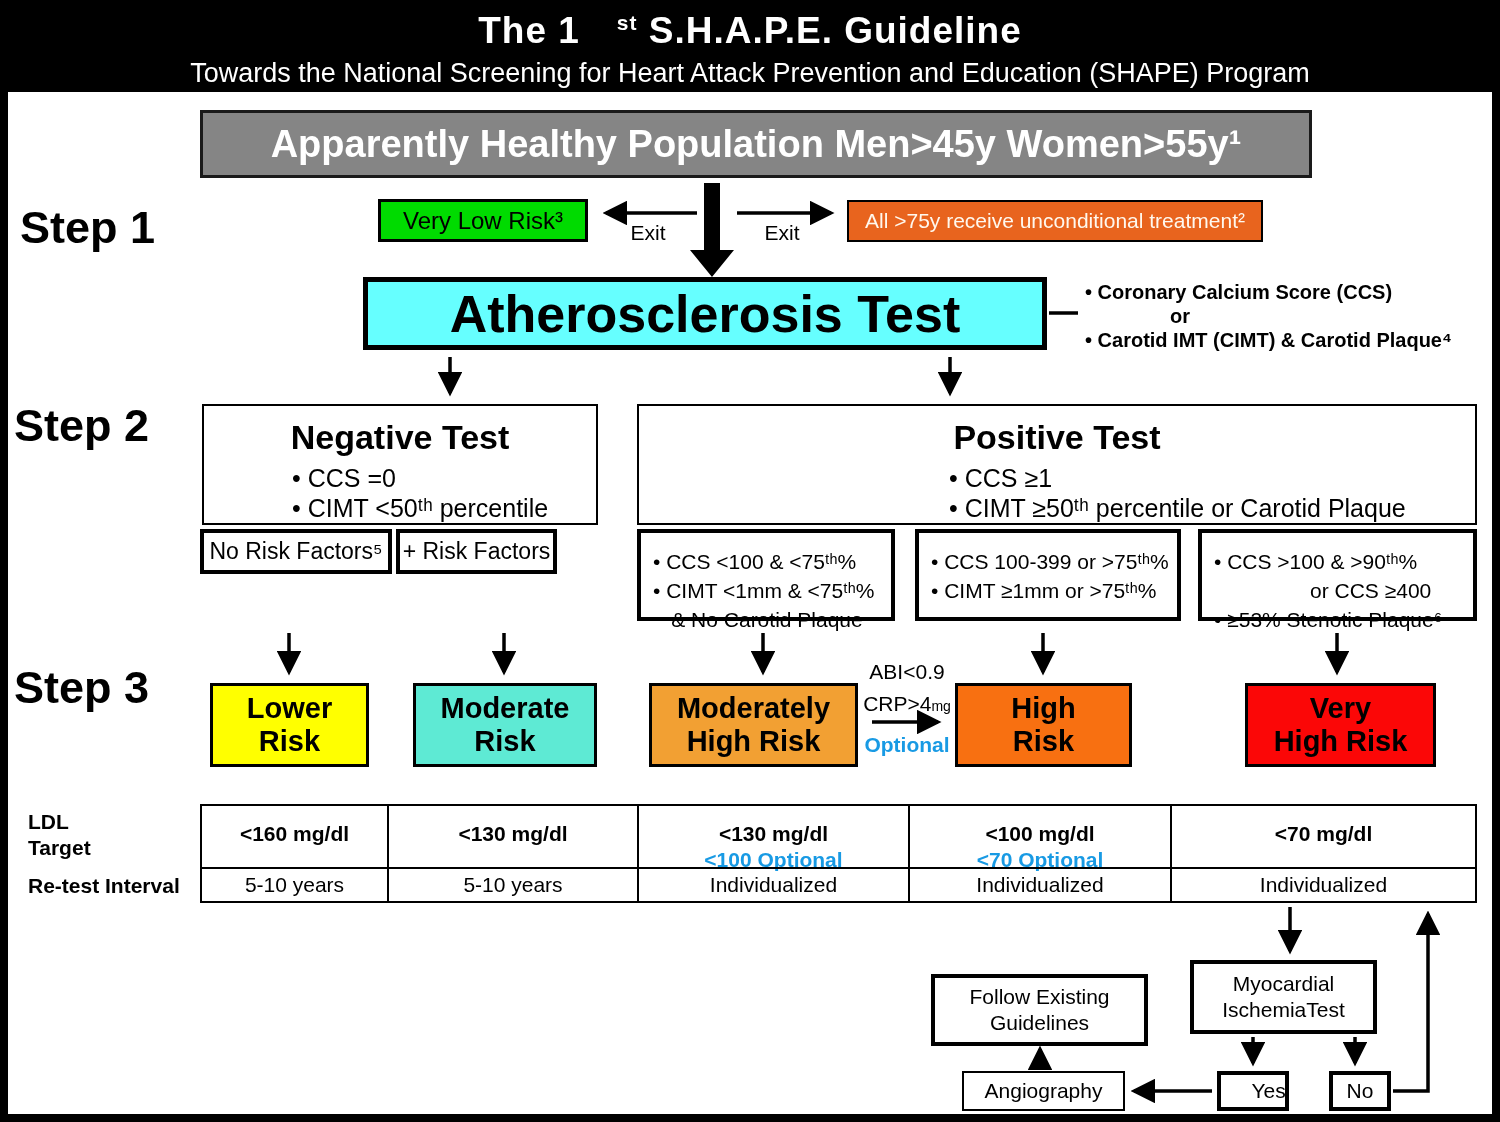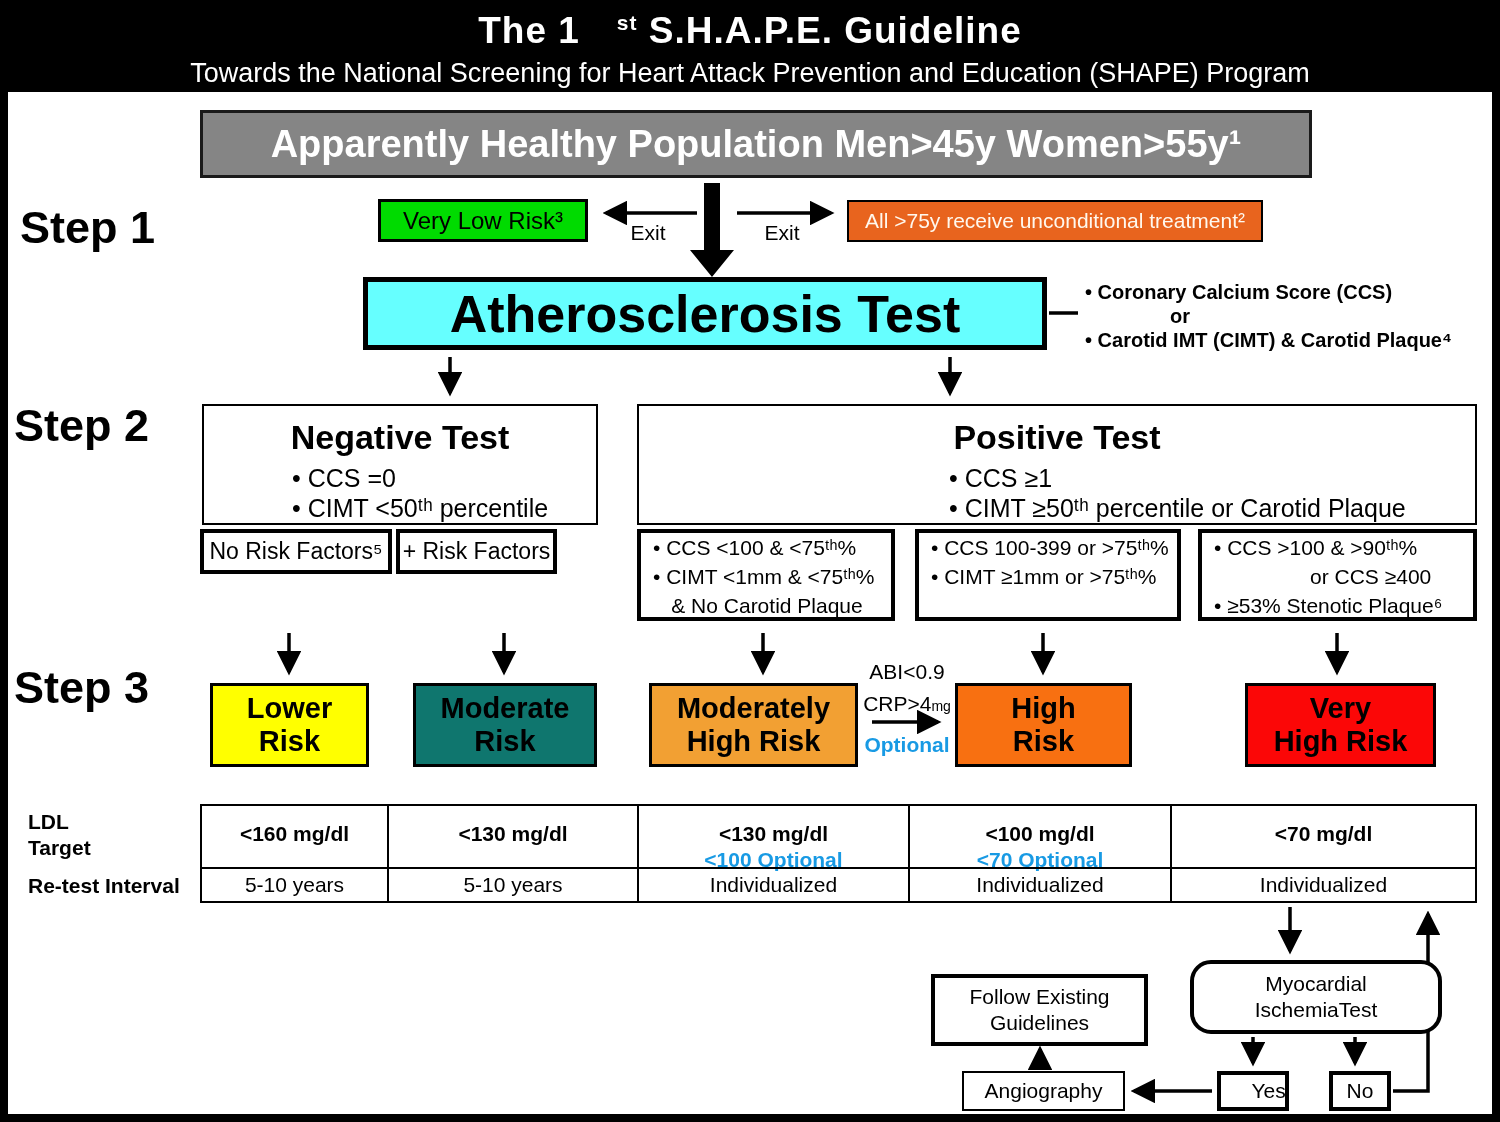"• CCS <100 & <75ᵗʰ%" .criteria-box { padding: 0 0 0 12px -> 14px 0 0 12px }
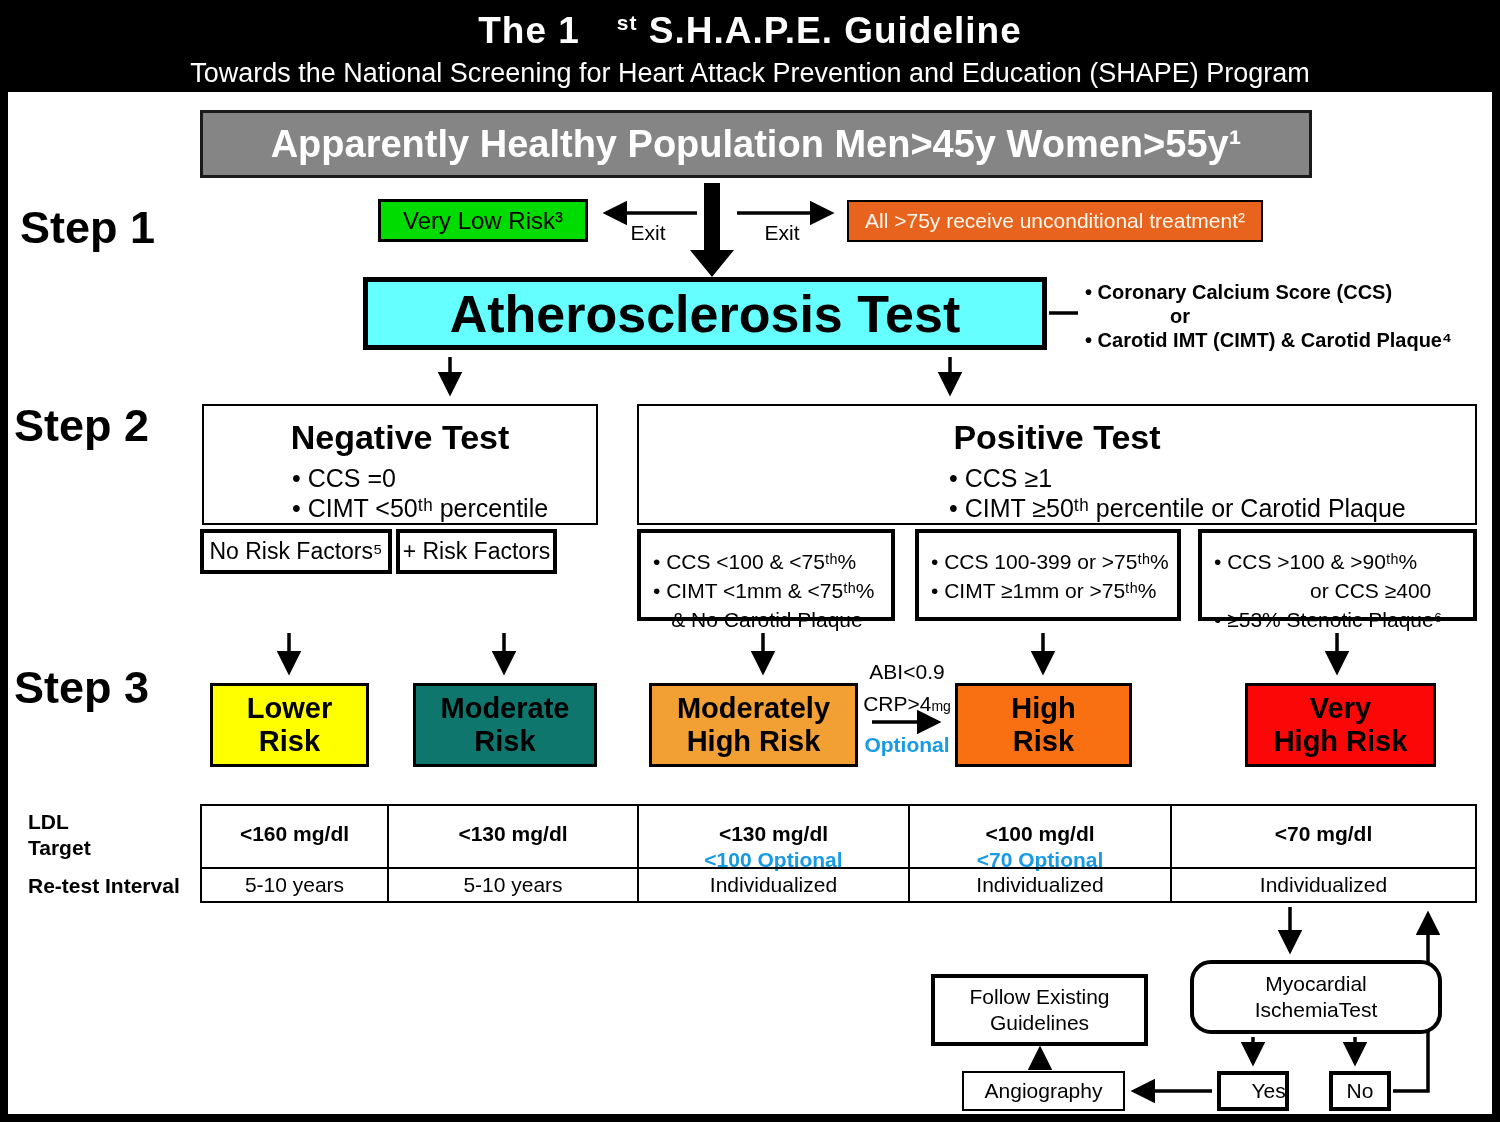"Moderate" div.abs { background: #0f766e -> #5eead4 }
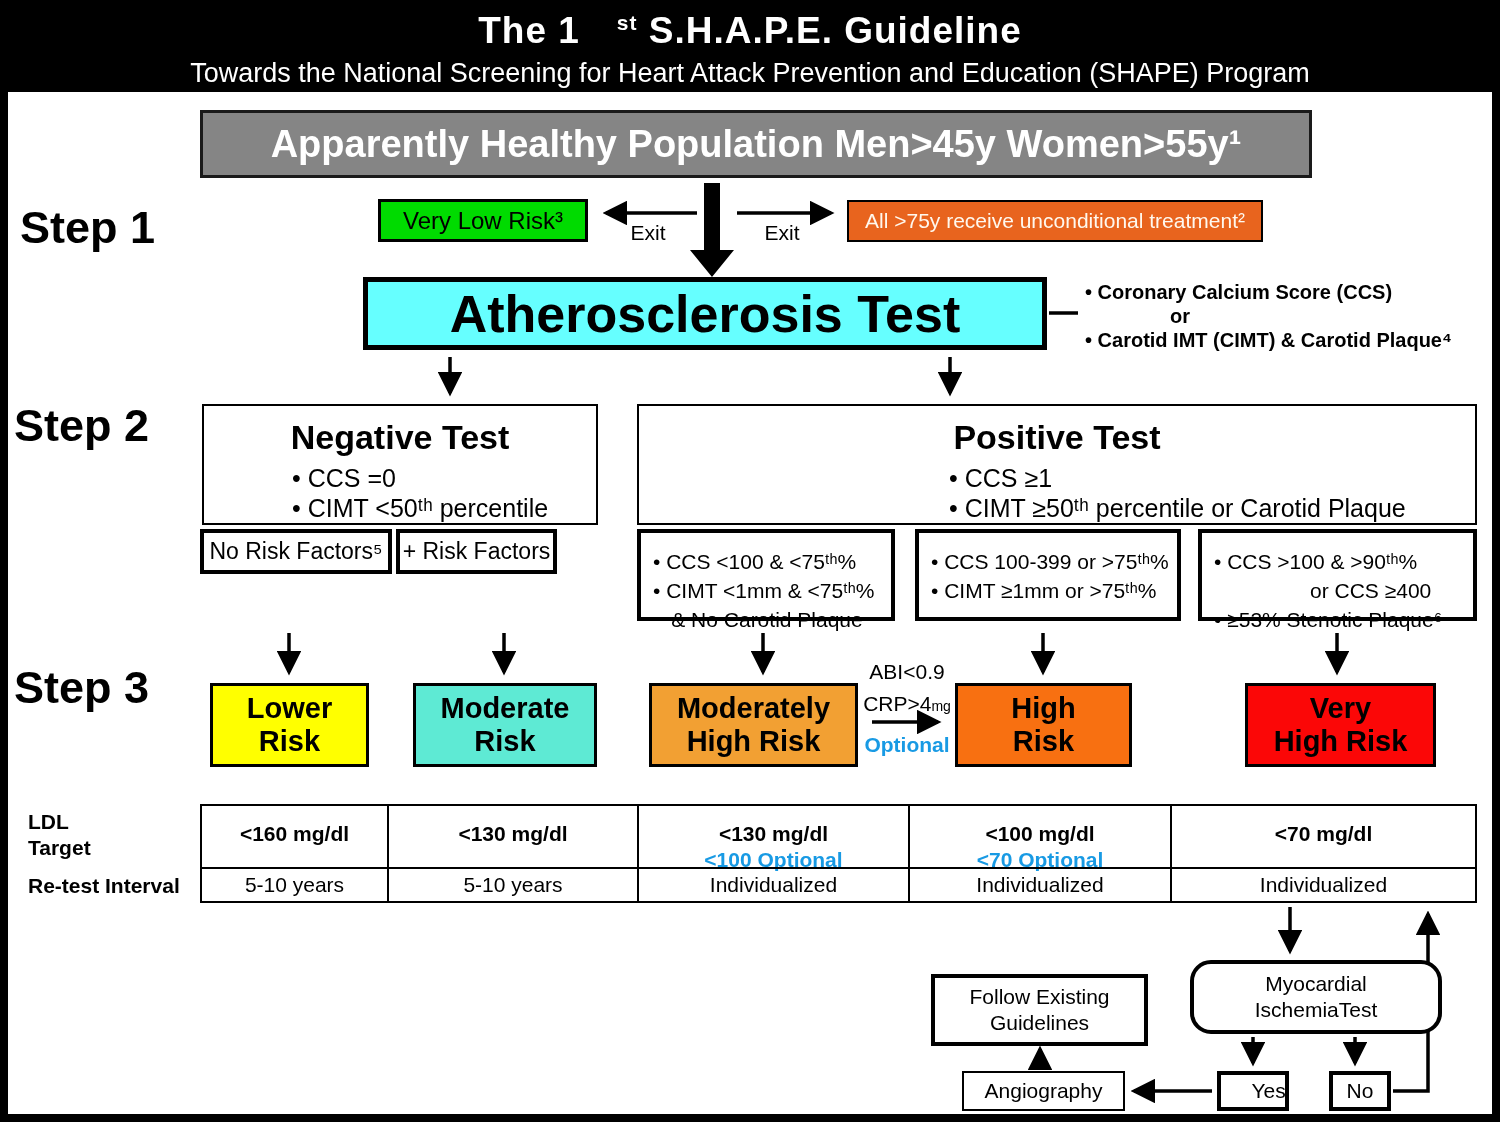"Myocardial" div.abs { border-radius: 21px -> none; width: 252px -> 187px }
